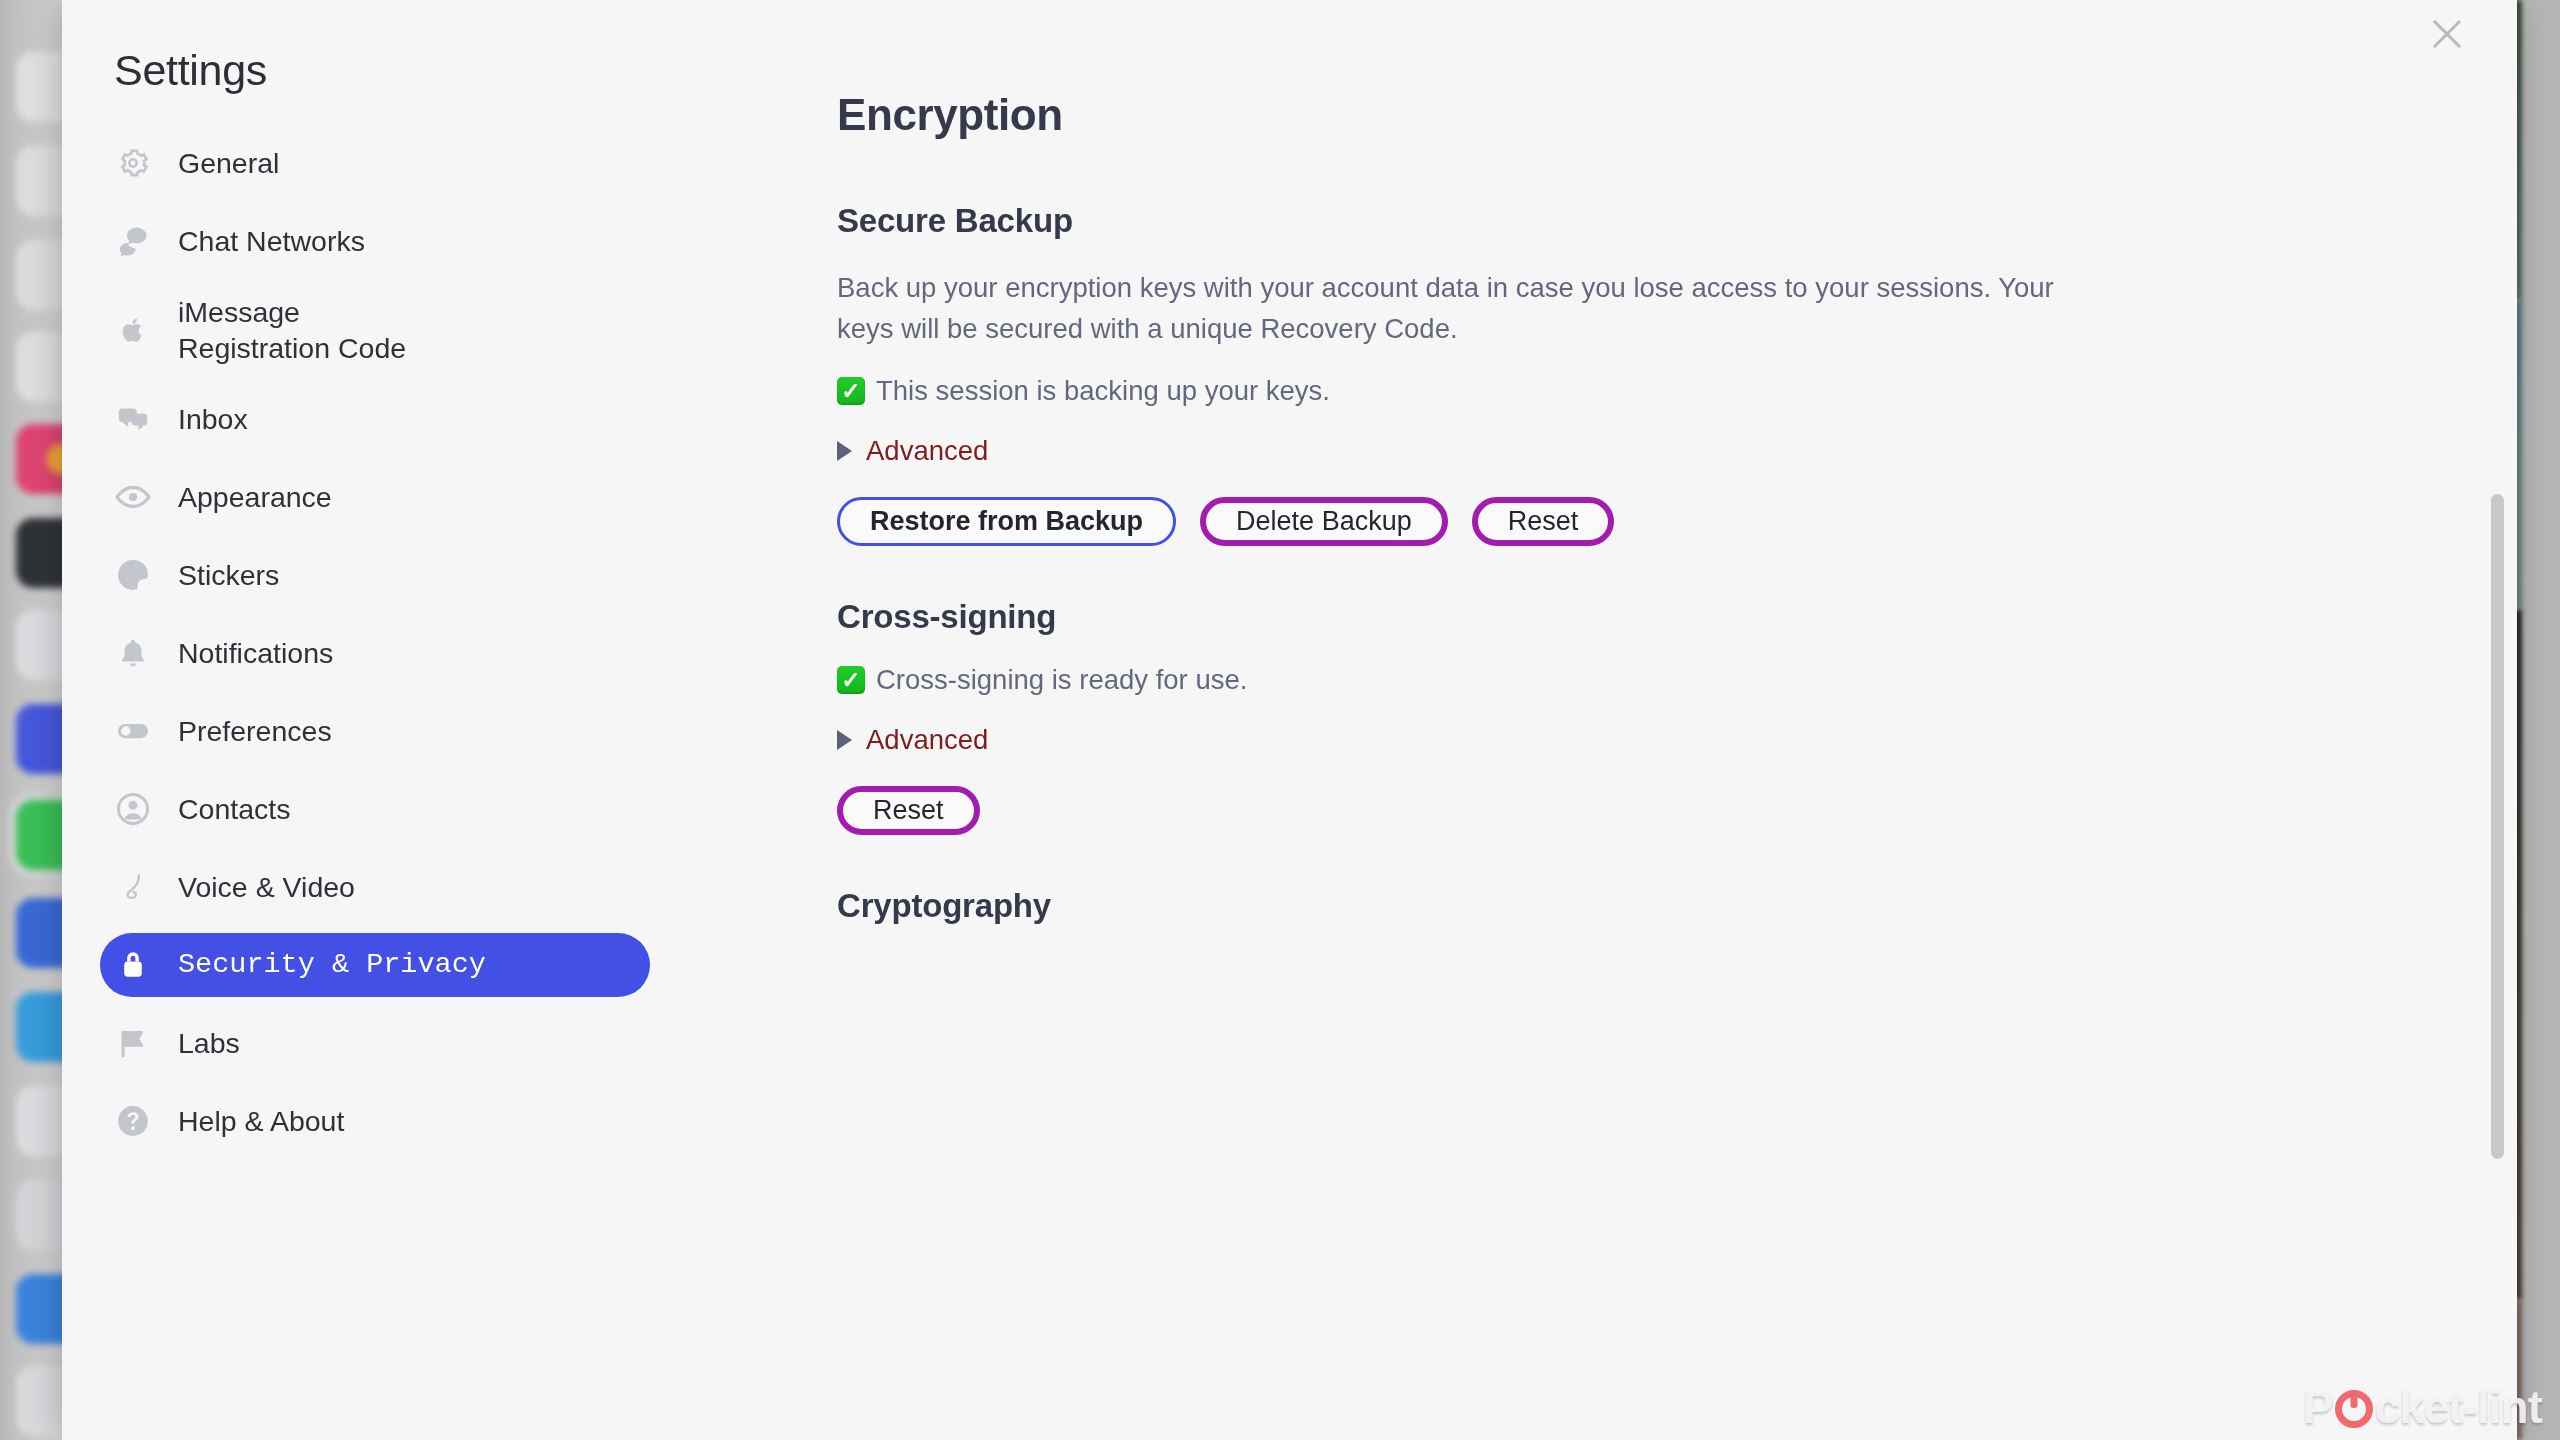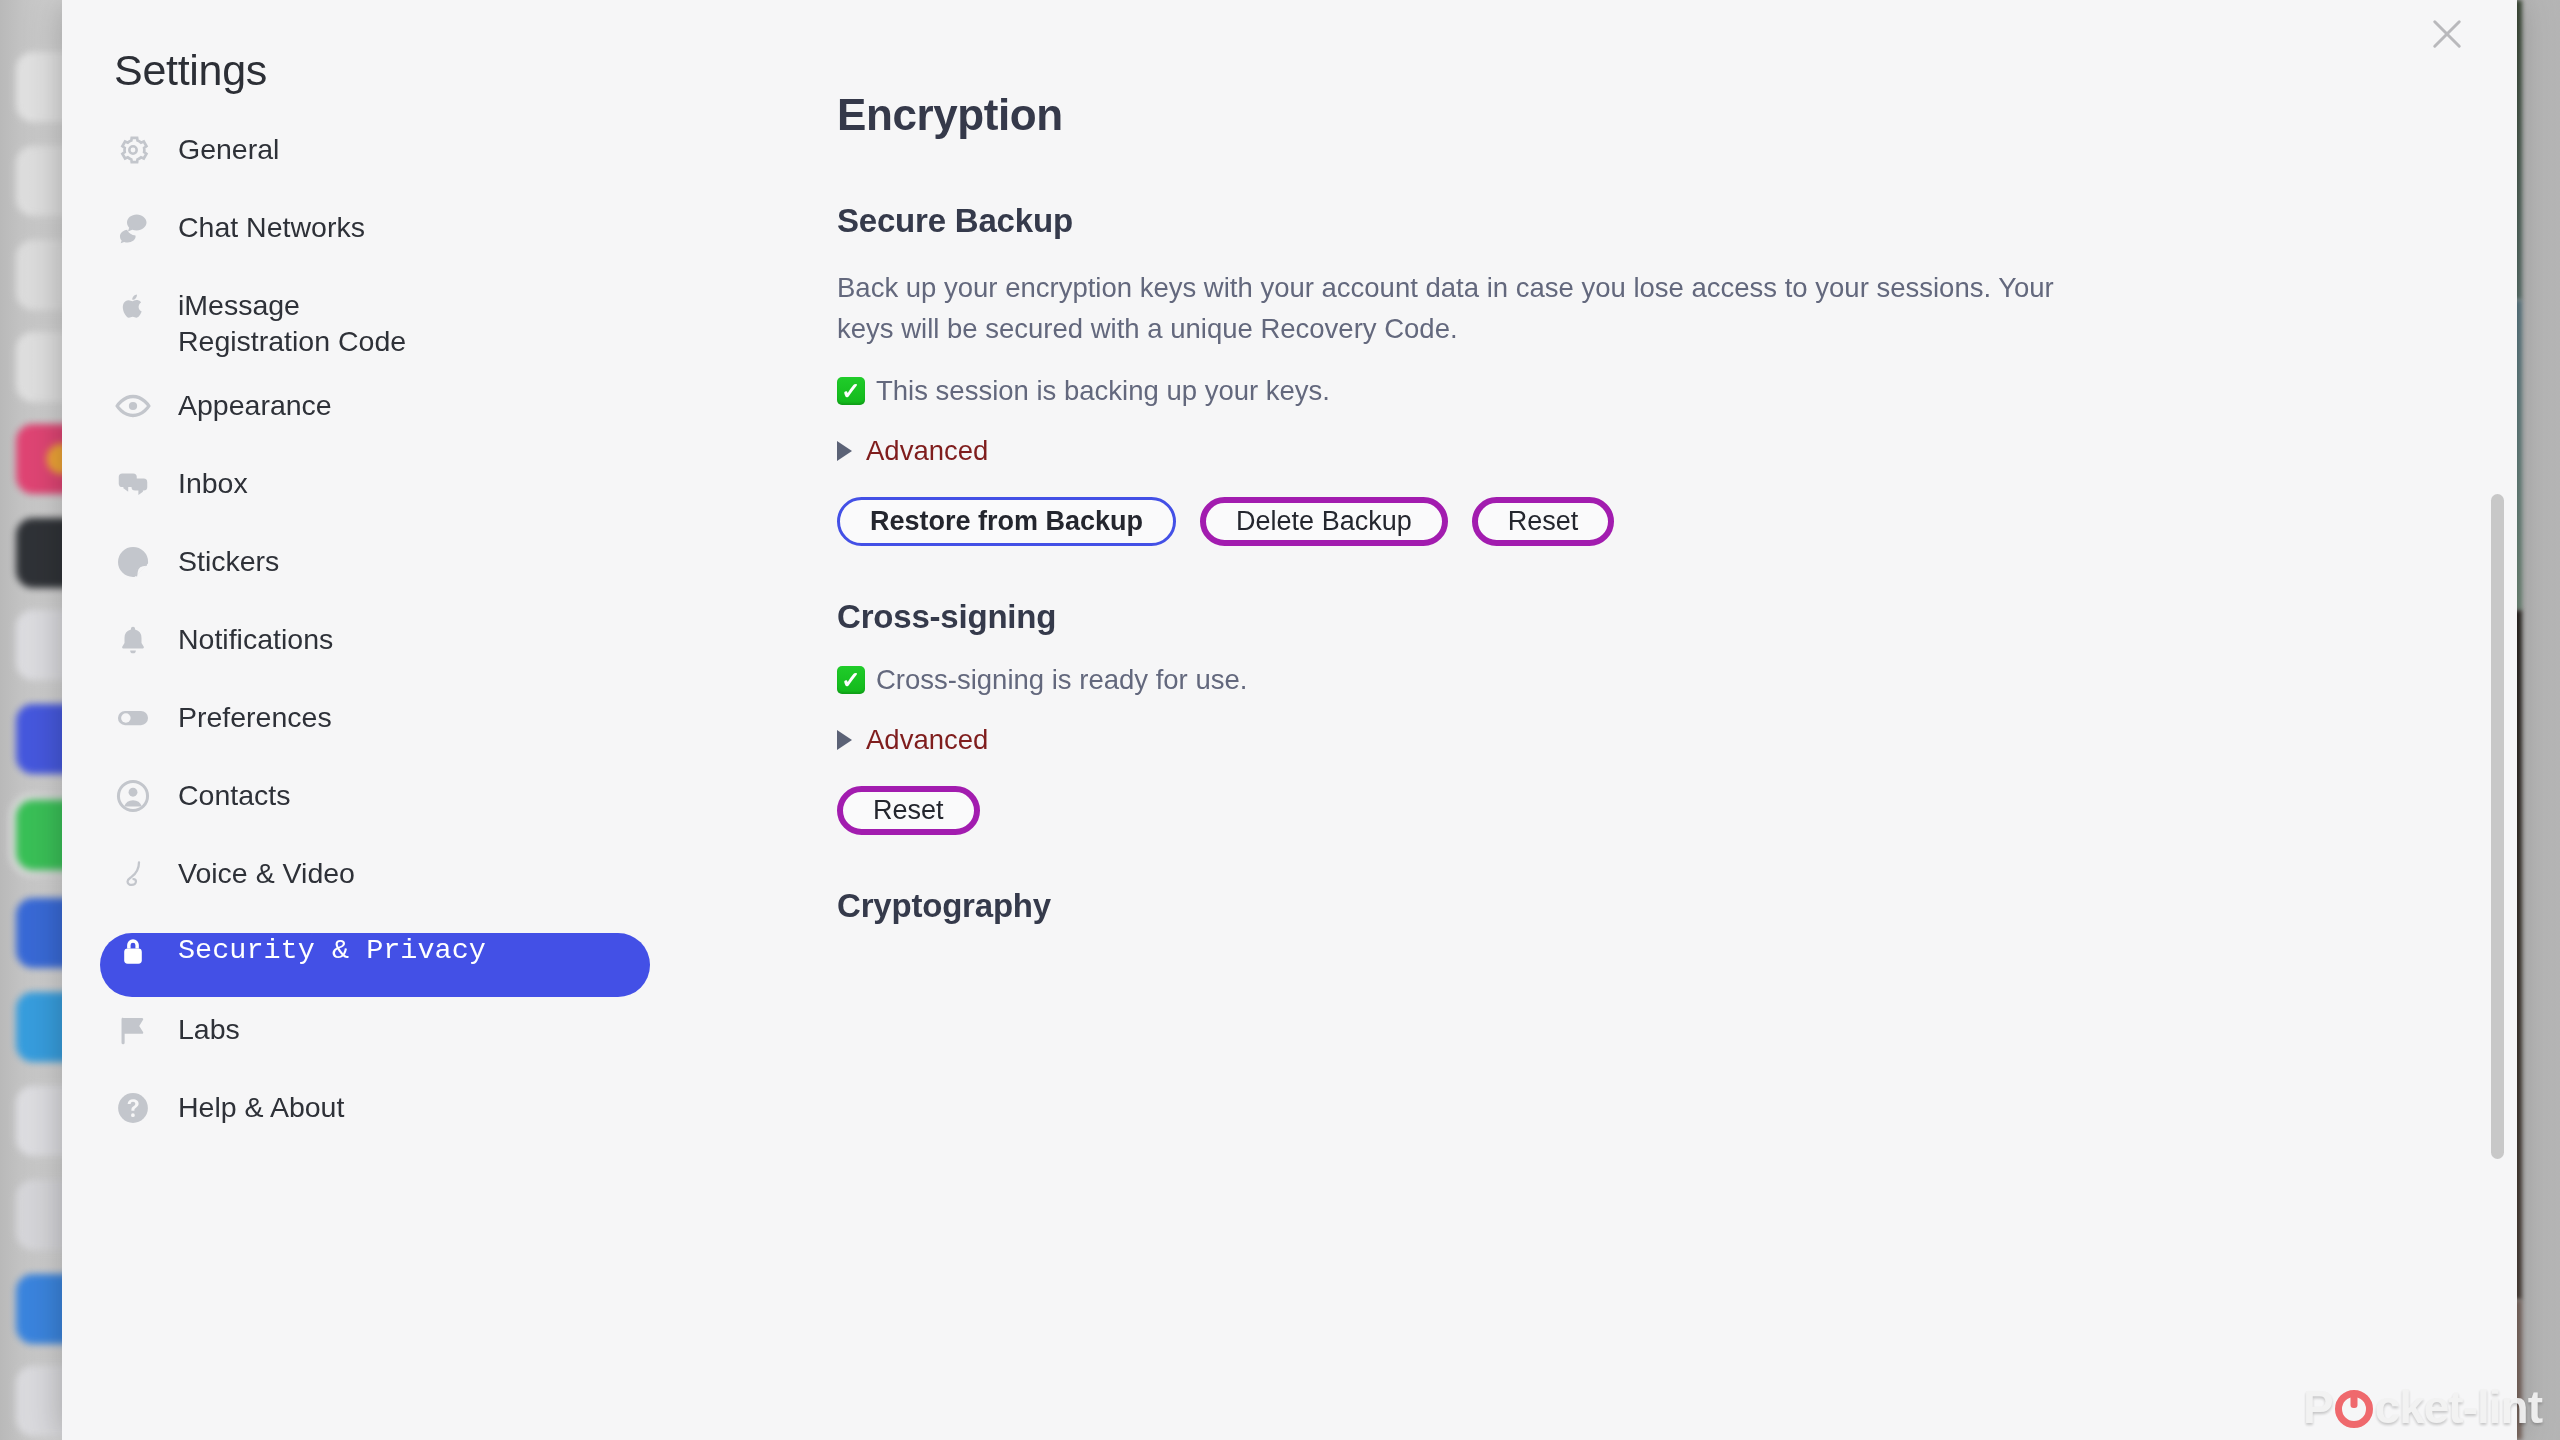"General" .nav-item { align-items: none -> center }
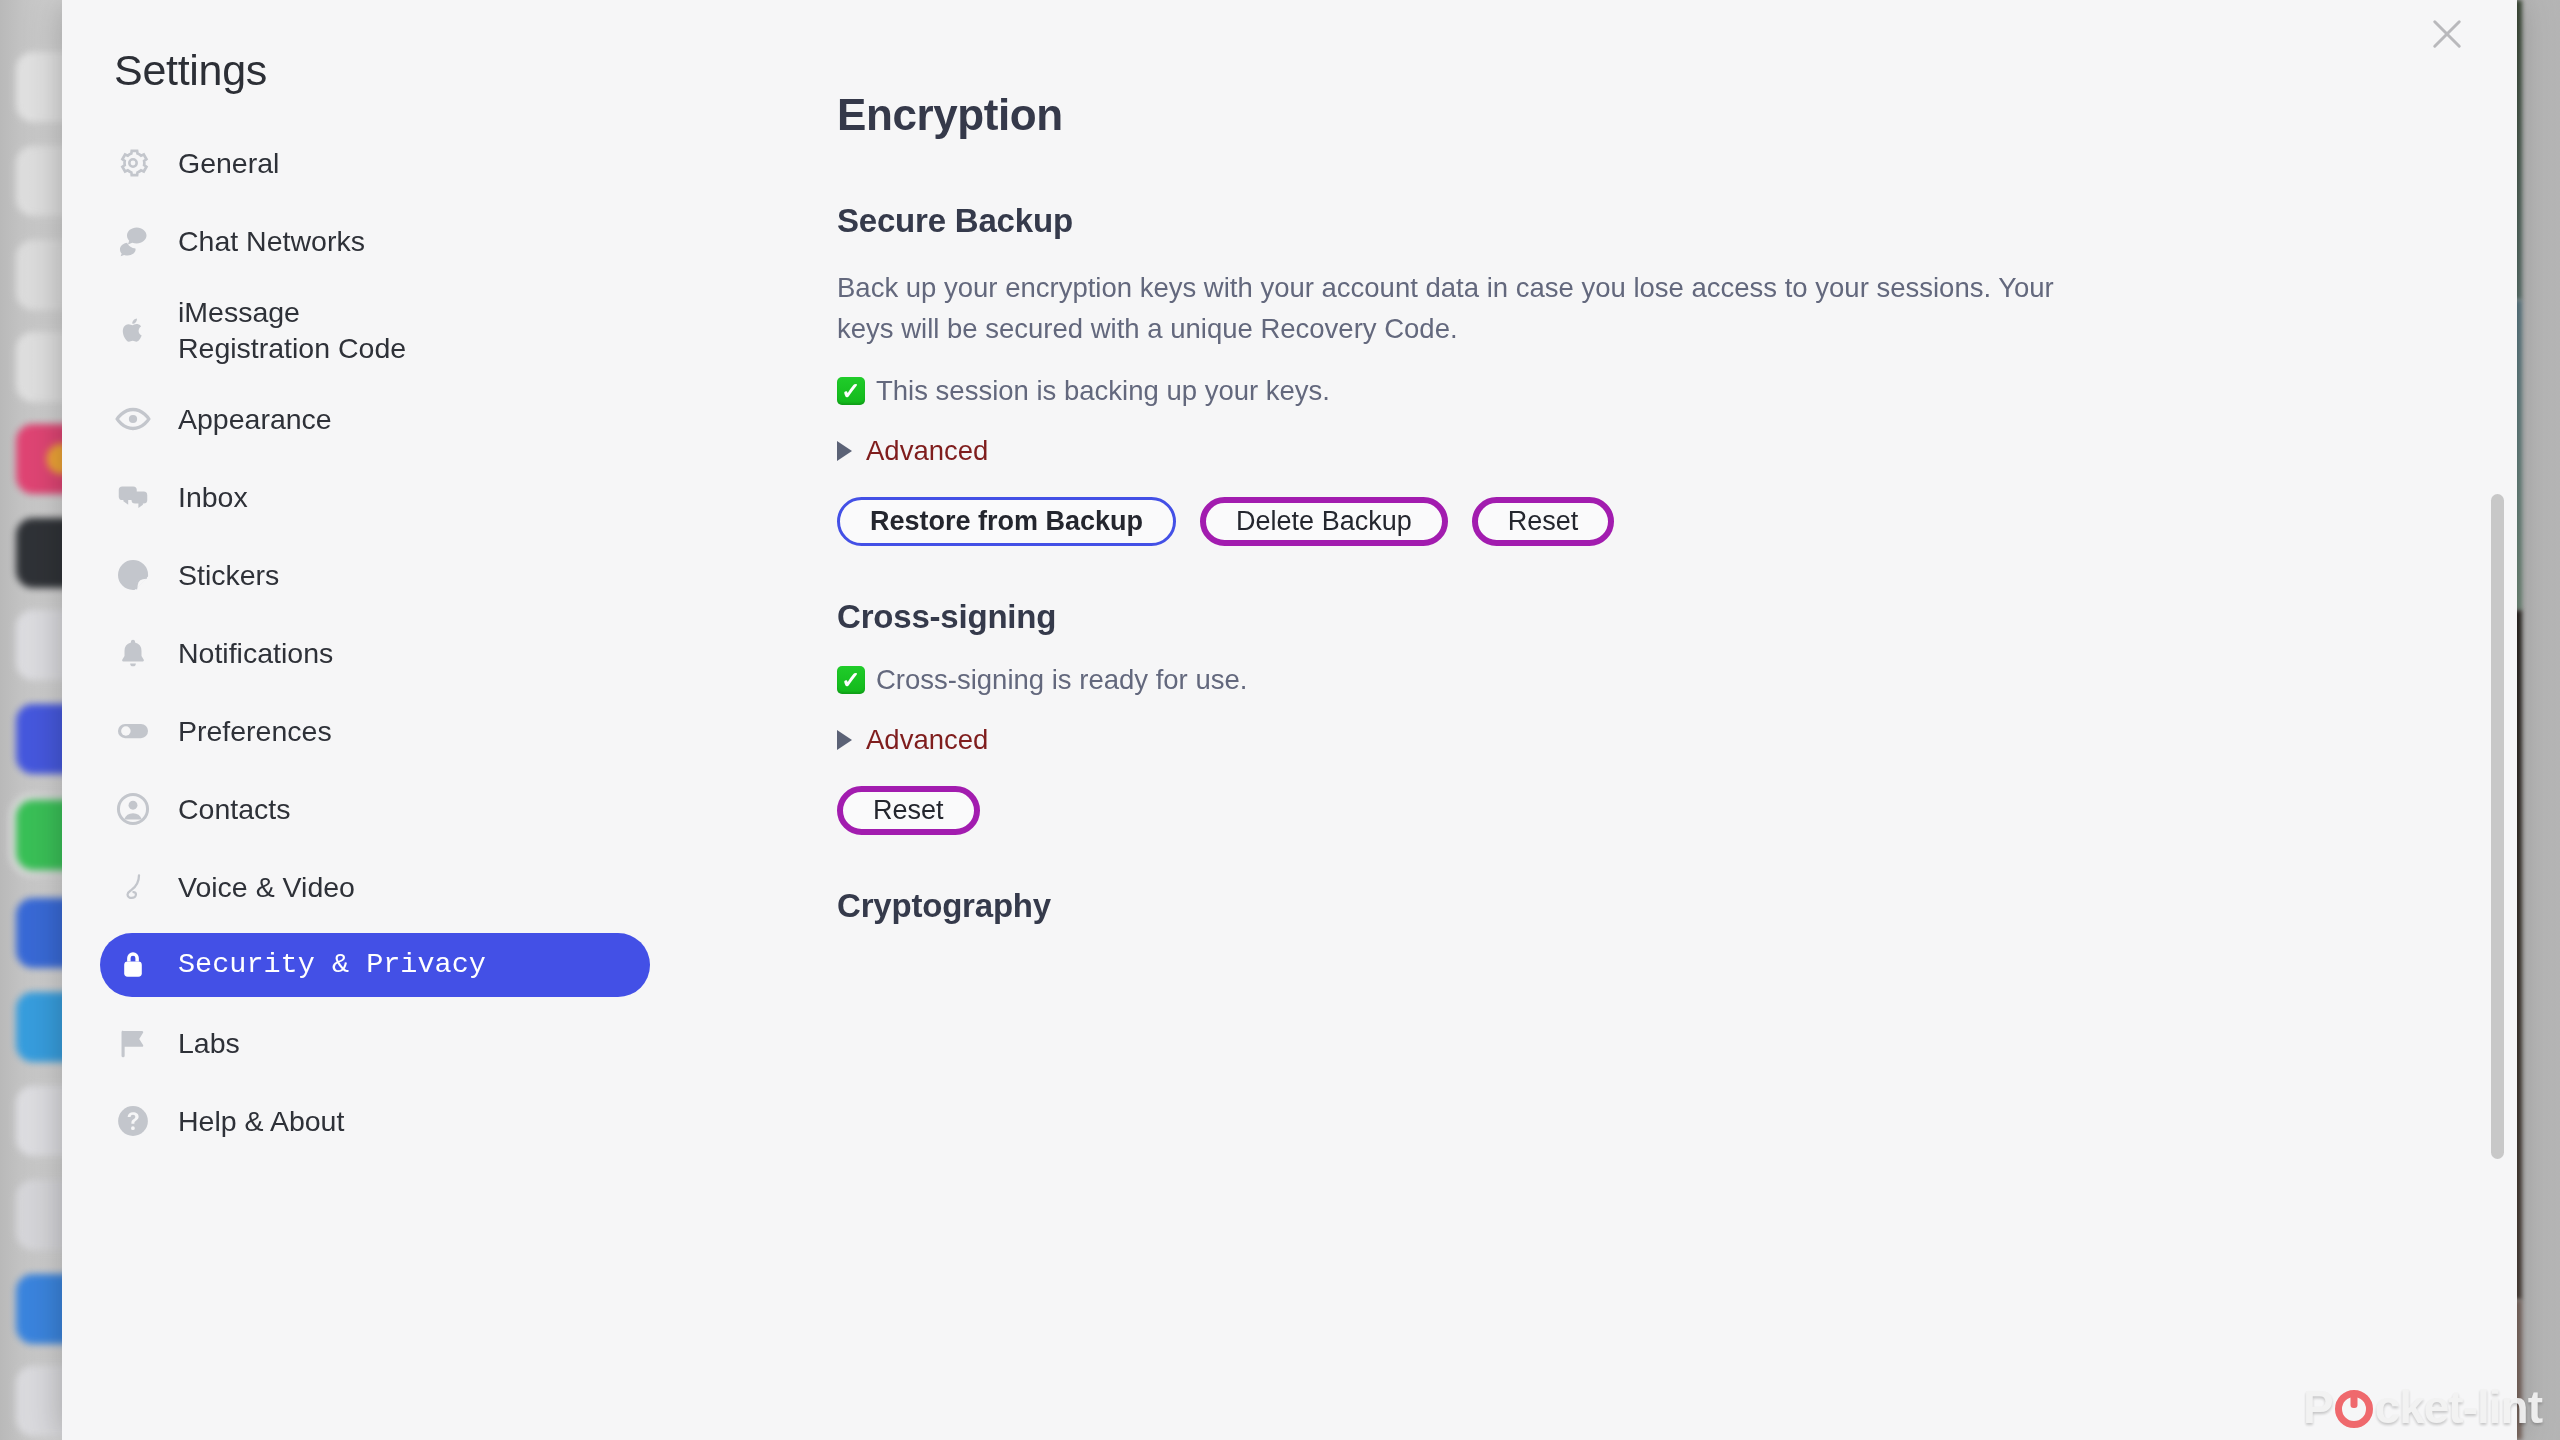"Appearance" li.nav-item { order: before "Inbox" -> after "Inbox" }
